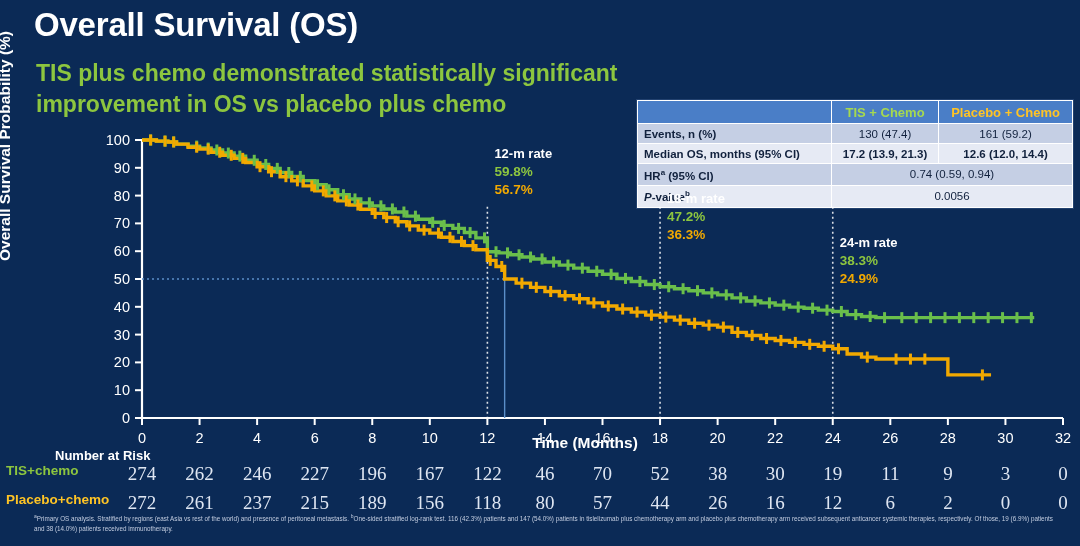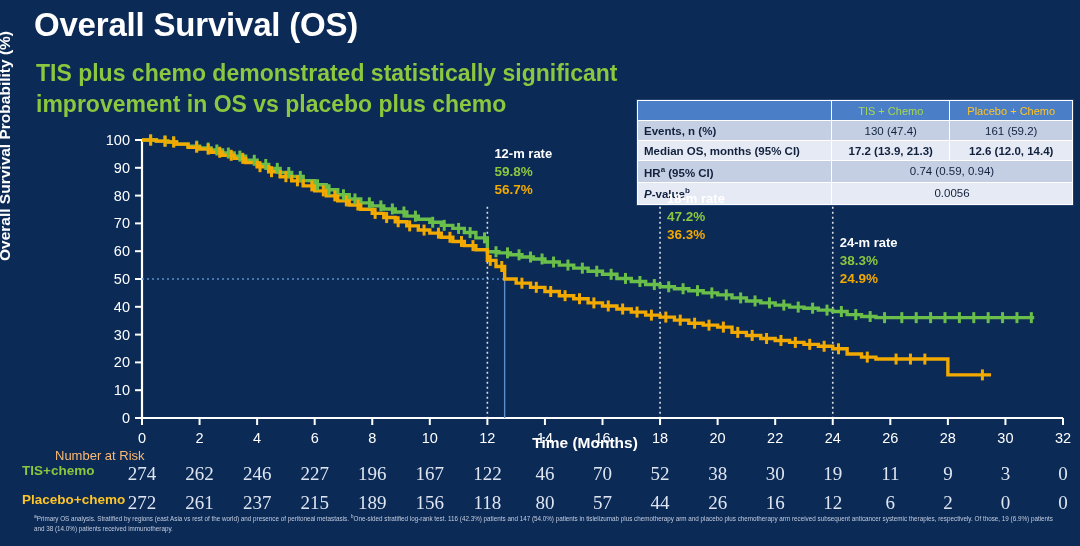"TIS + Chemo" .res-table thead th { font-size: 11px -> 13px; font-weight: normal -> bold }
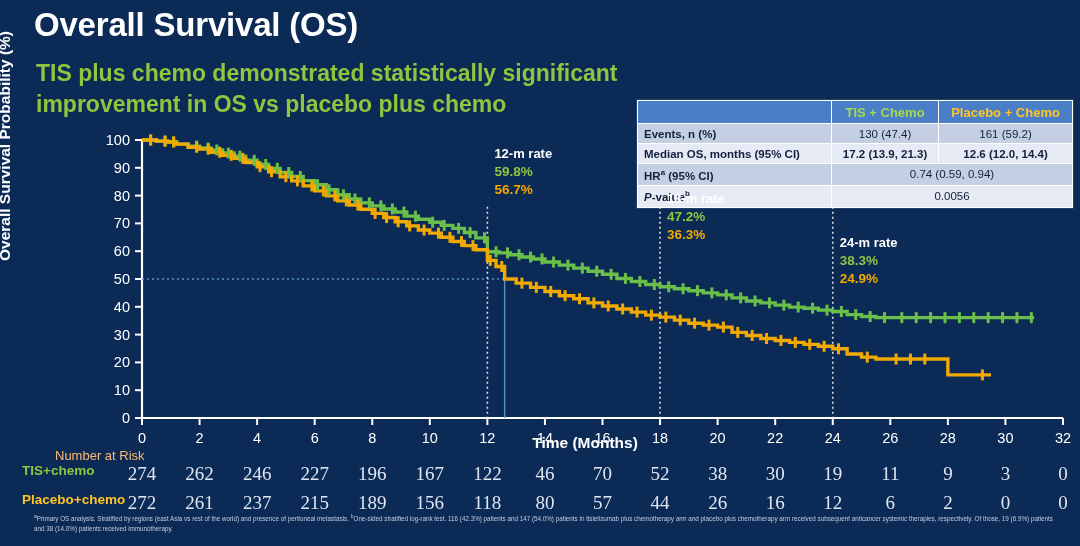"Number at Risk" .risk-title { color: #fdba74 -> #ffffff; font-weight: normal -> bold }
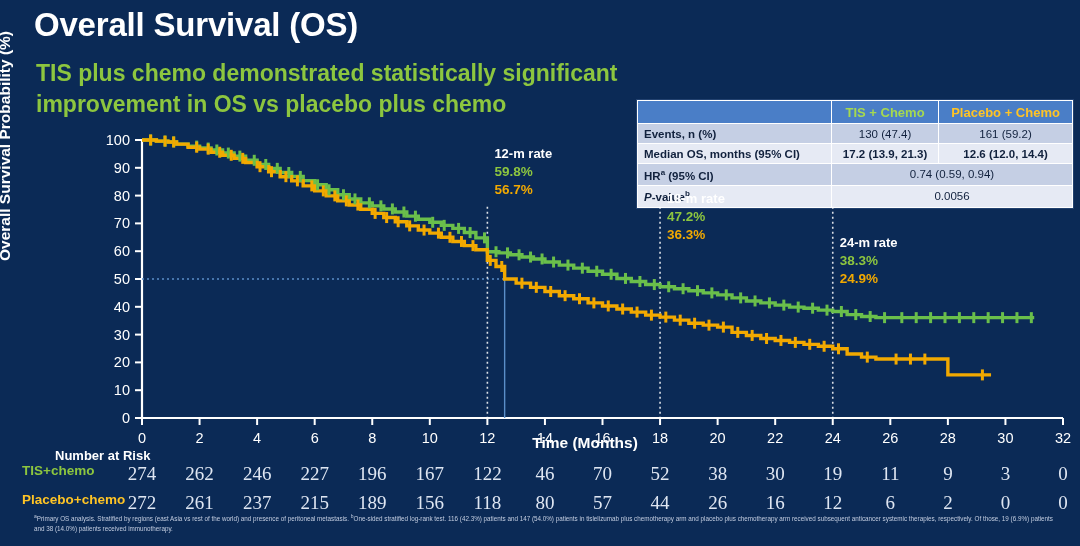"TIS+chemo" .risk-name { left: 22px -> 6px }
